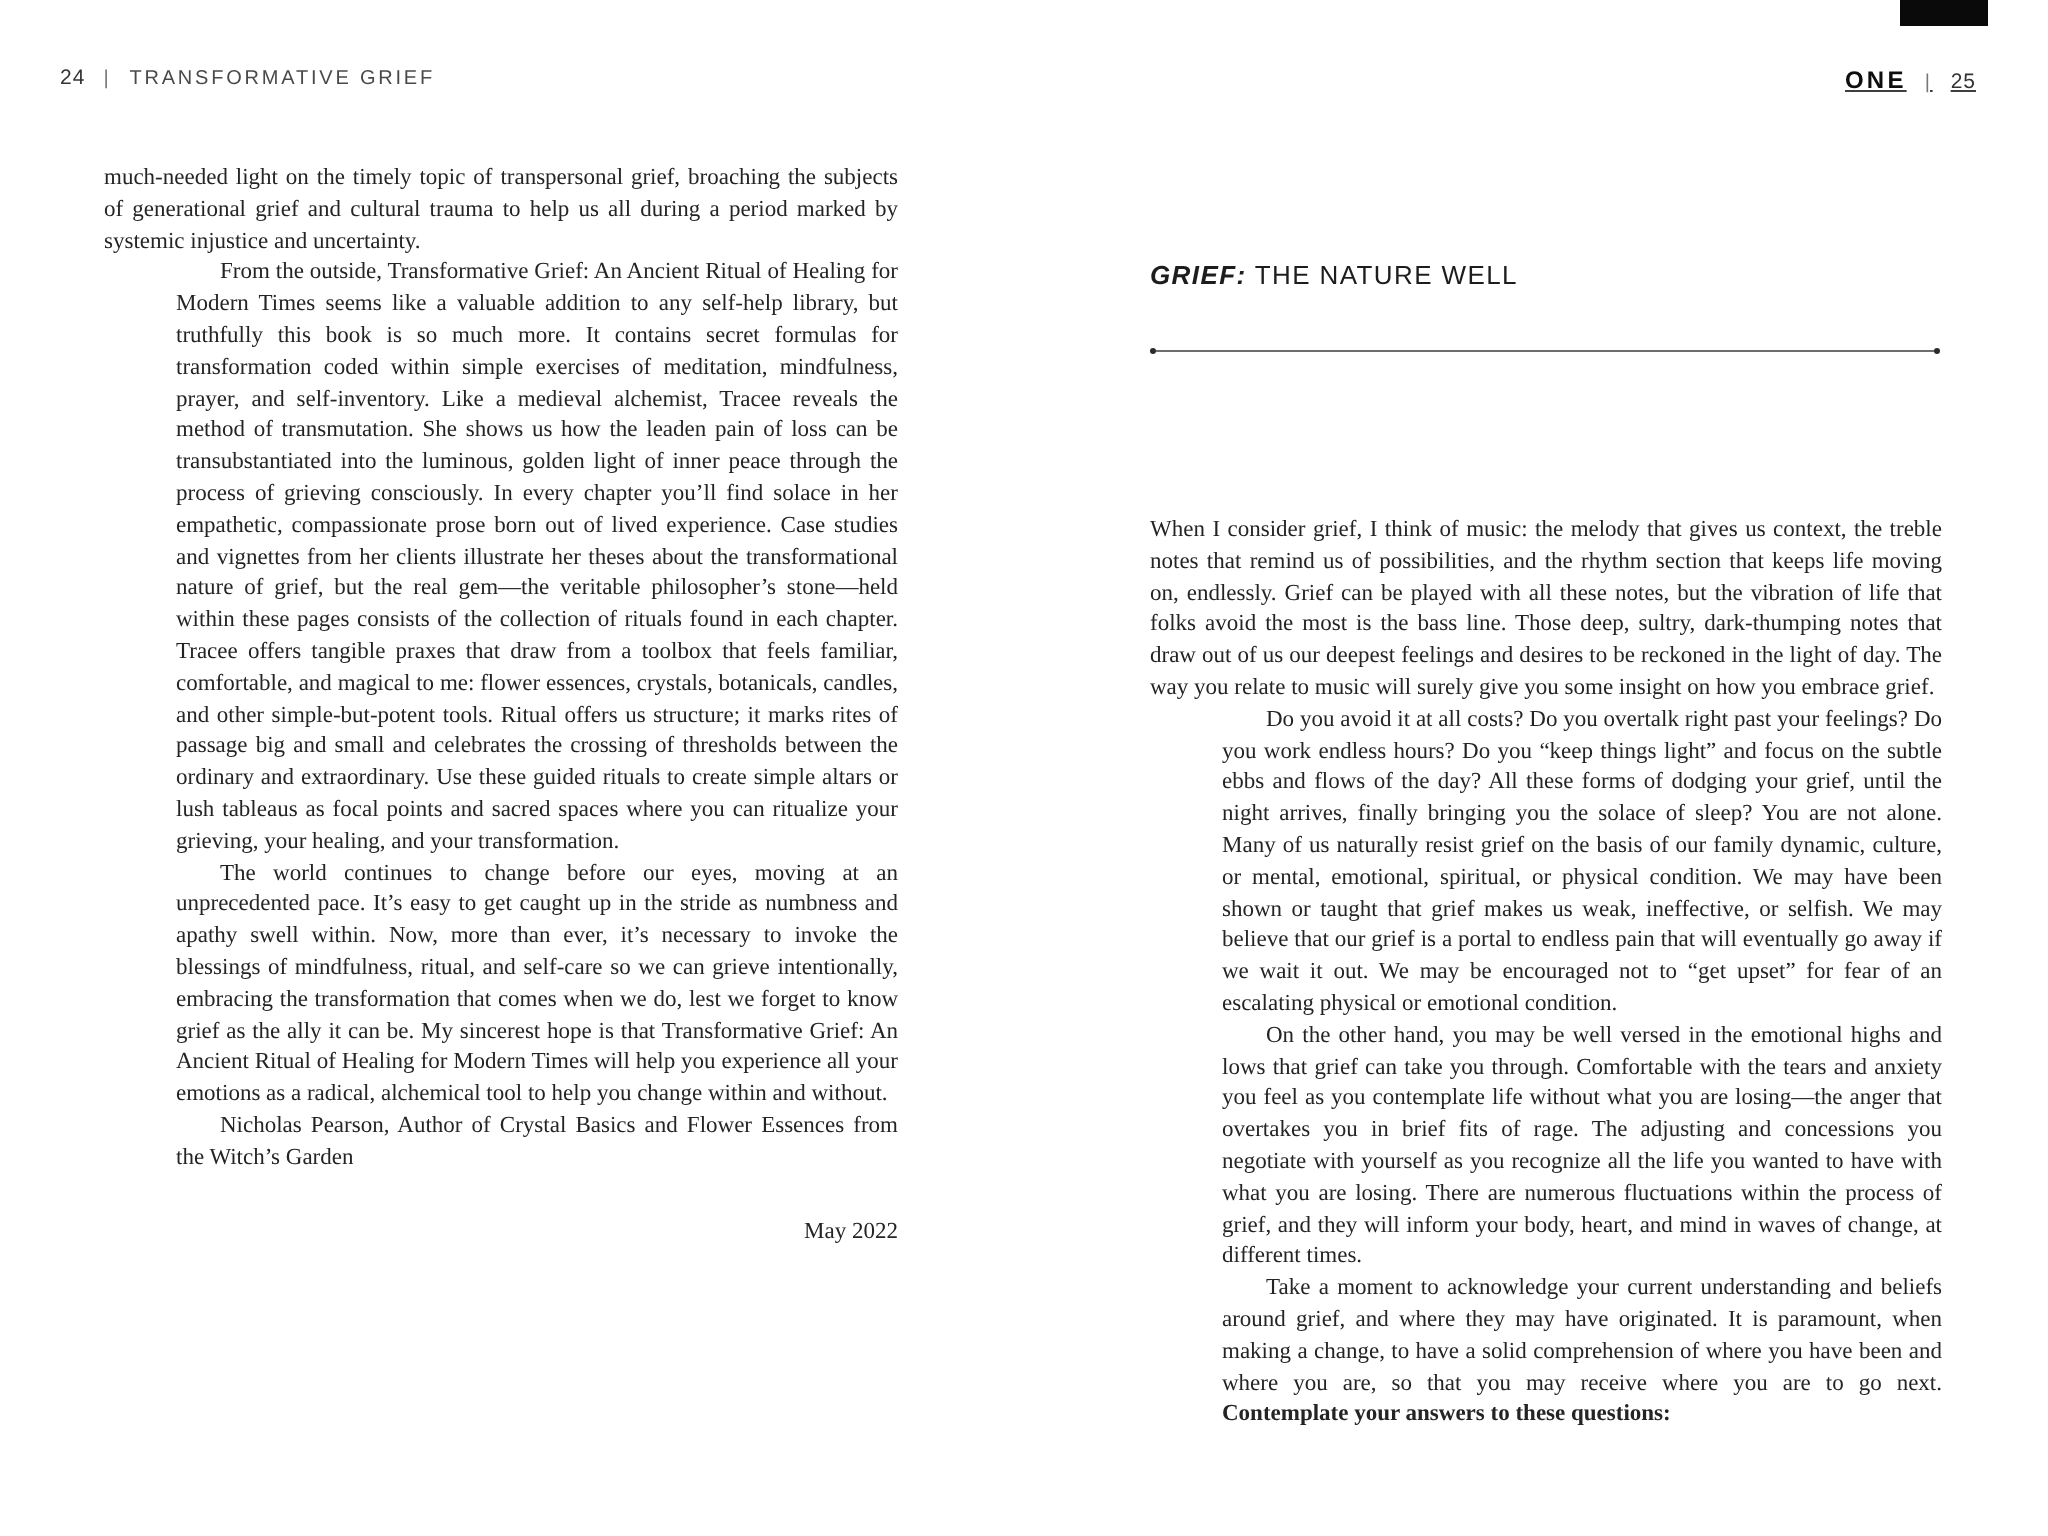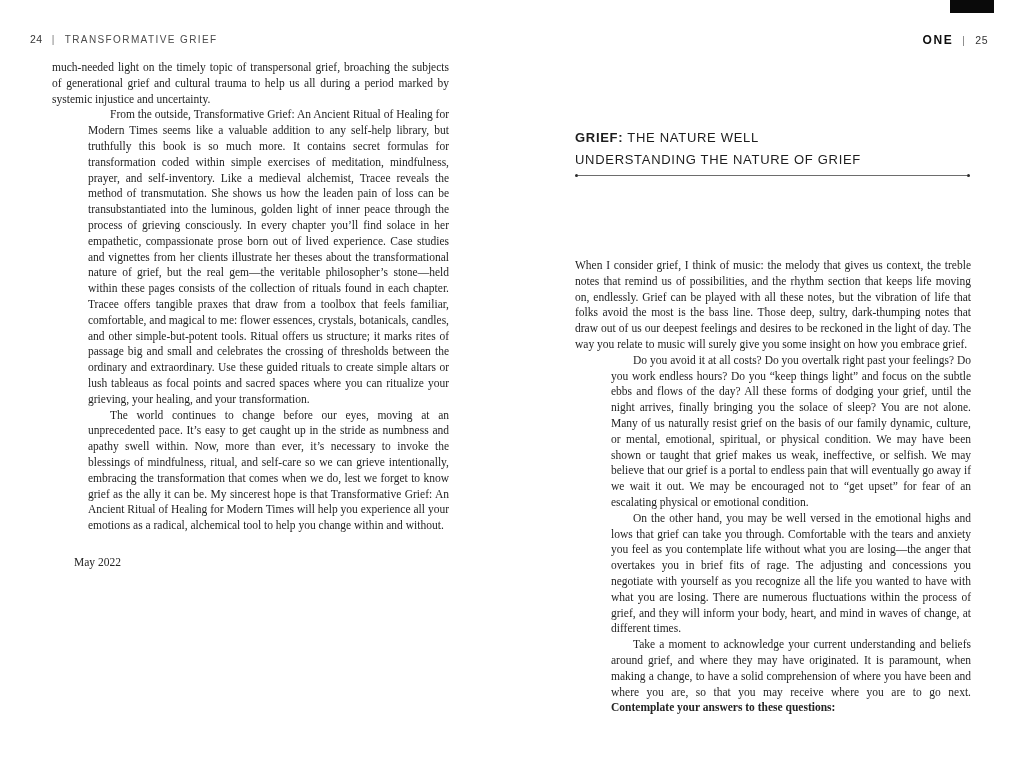"ONE | 25" .running-head-right { text-decoration: none -> underline }
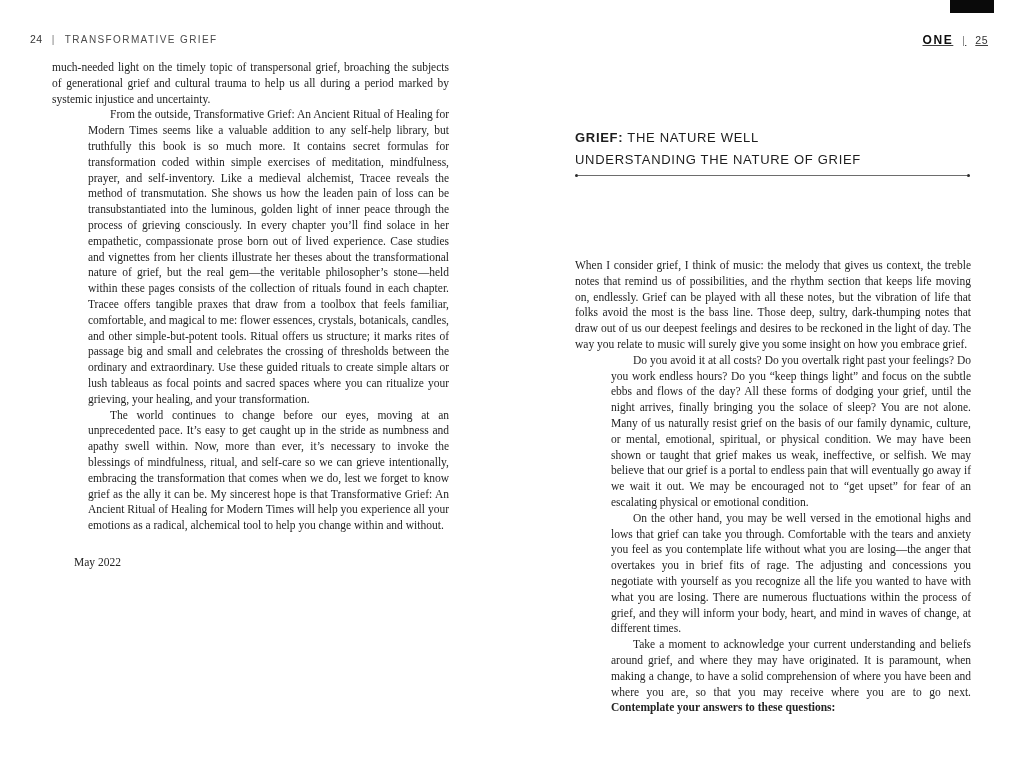"much-needed light on the timely" .body-left { top: 60px -> 82px }
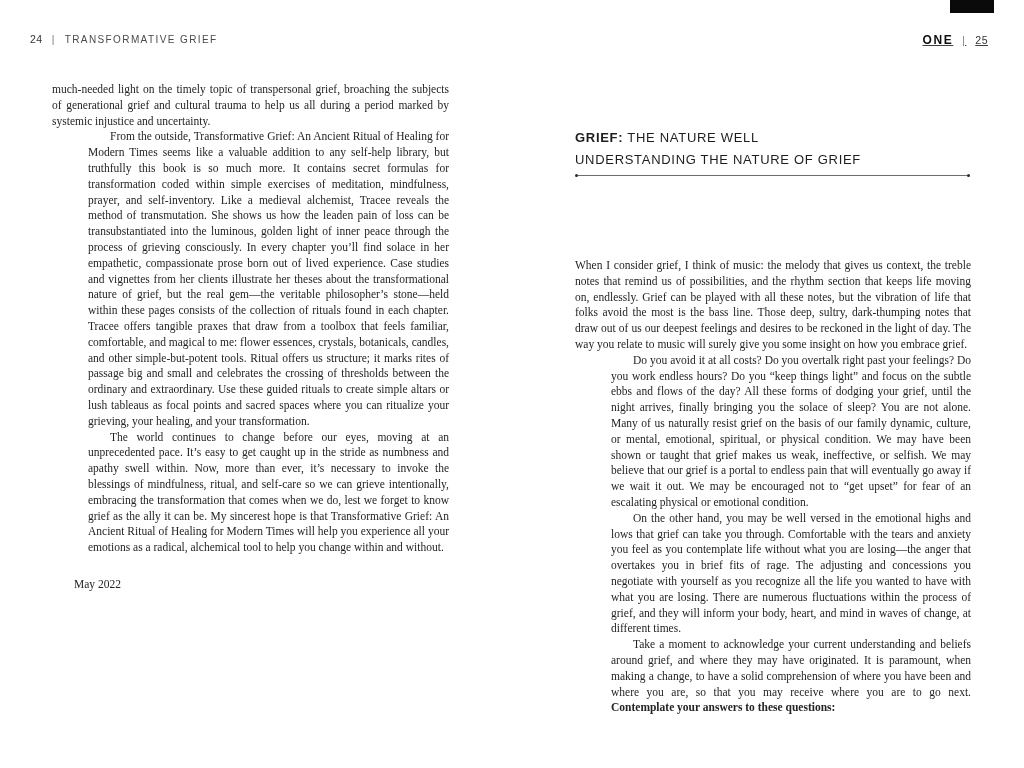"GRIEF:" .chapter-title-block .t-bold { font-style: none -> italic }
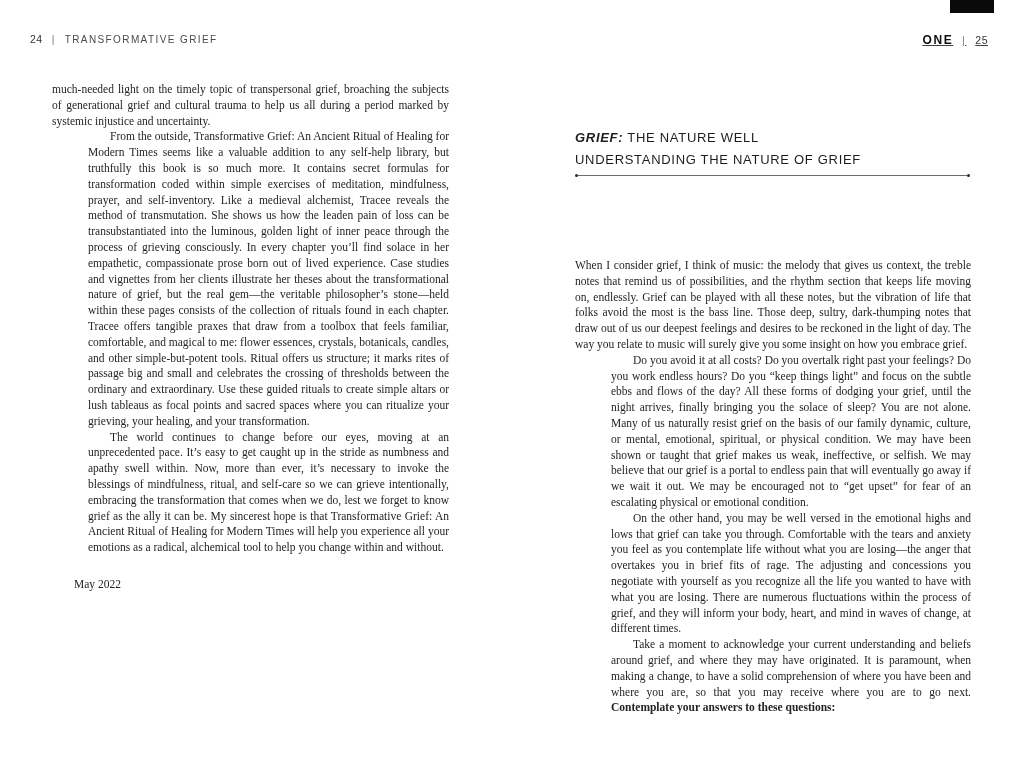"UNDERSTANDING THE NATURE OF GRIEF" div { html: <div>UNDERSTANDING THE NATURE OF GRIEF</div> -> none }
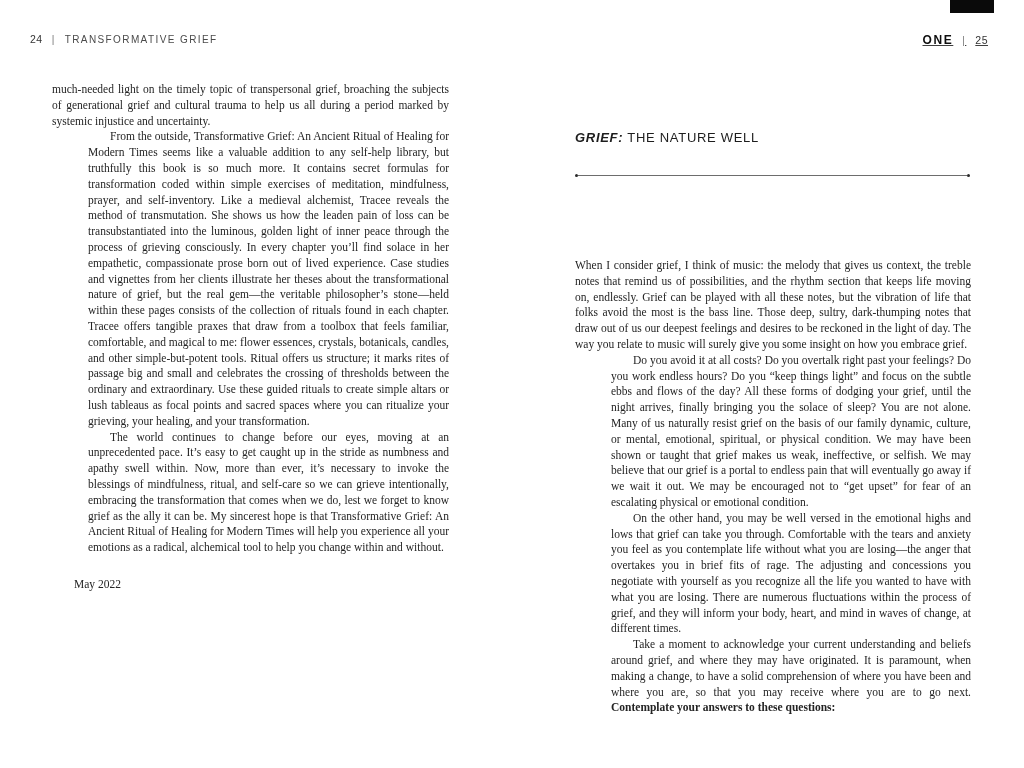"Nicholas Pearson, Author of Crystal" p.indent { html: none -> <p>Nicholas Pearson, Author of Crystal Basics and Flower Essences from the Witch’s Garden</p> }
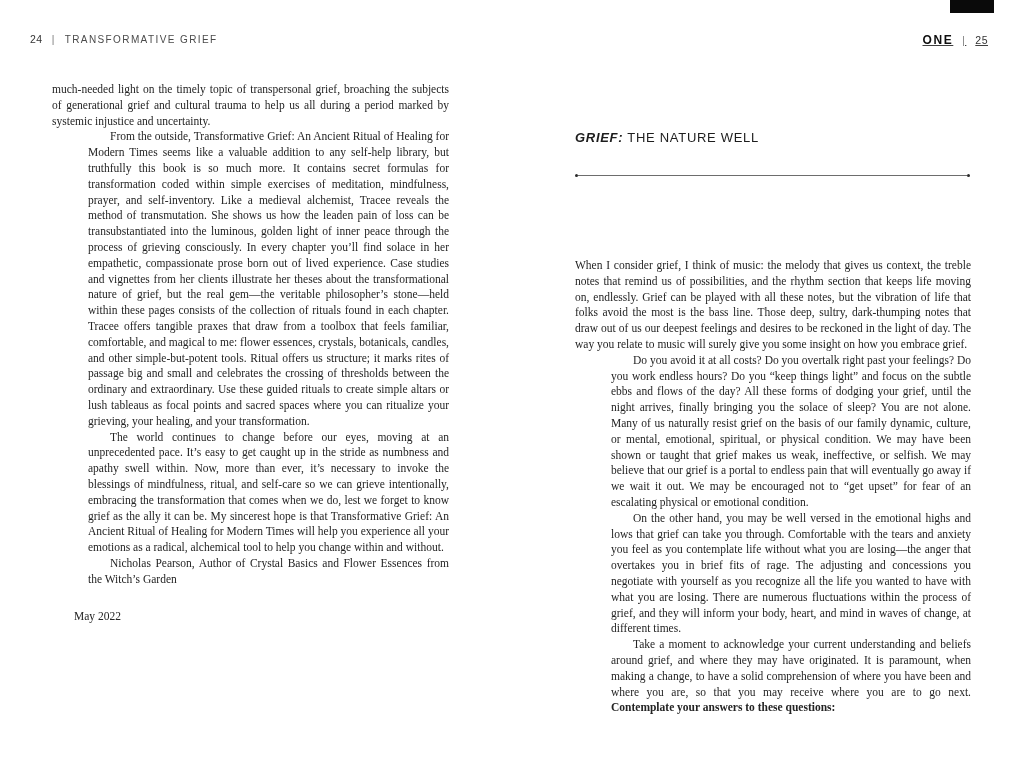"May 2022" .date-line { text-align: left -> right }
